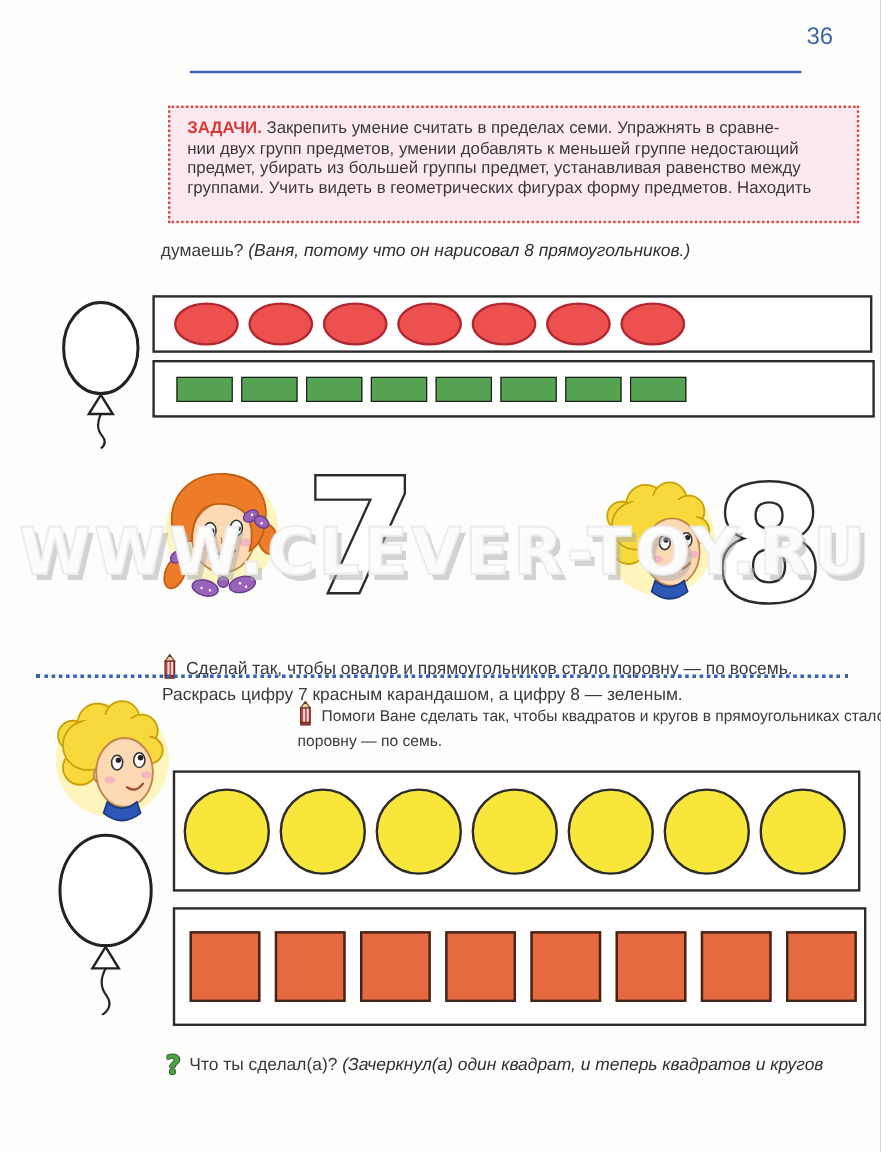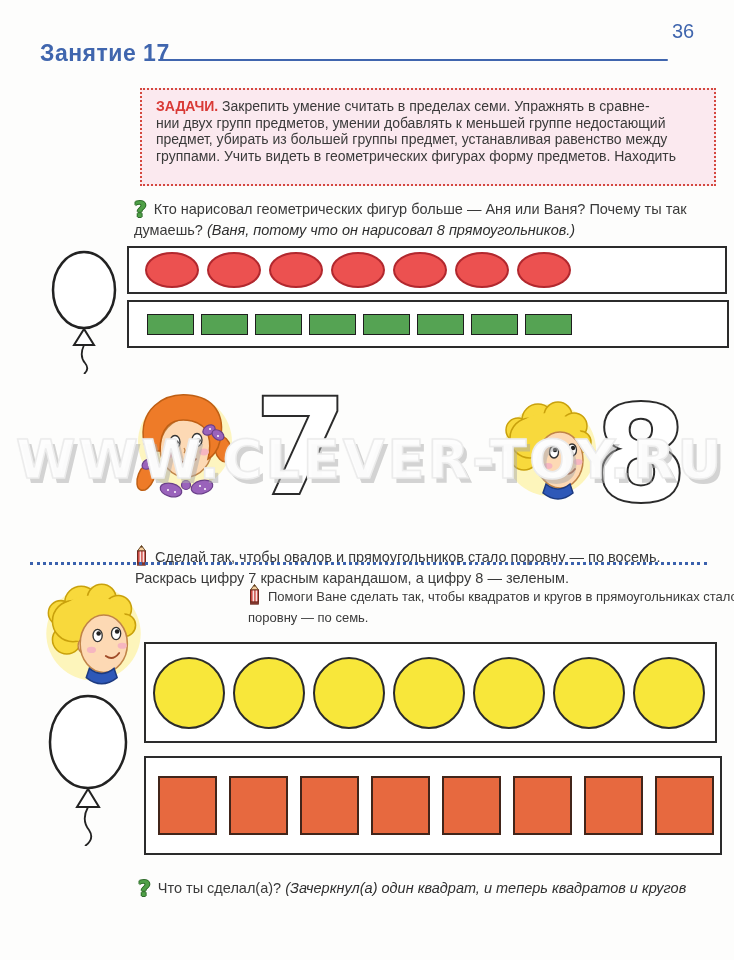"Занятие 17" span.abs { html: <span>Занятие 17</span> -> none }
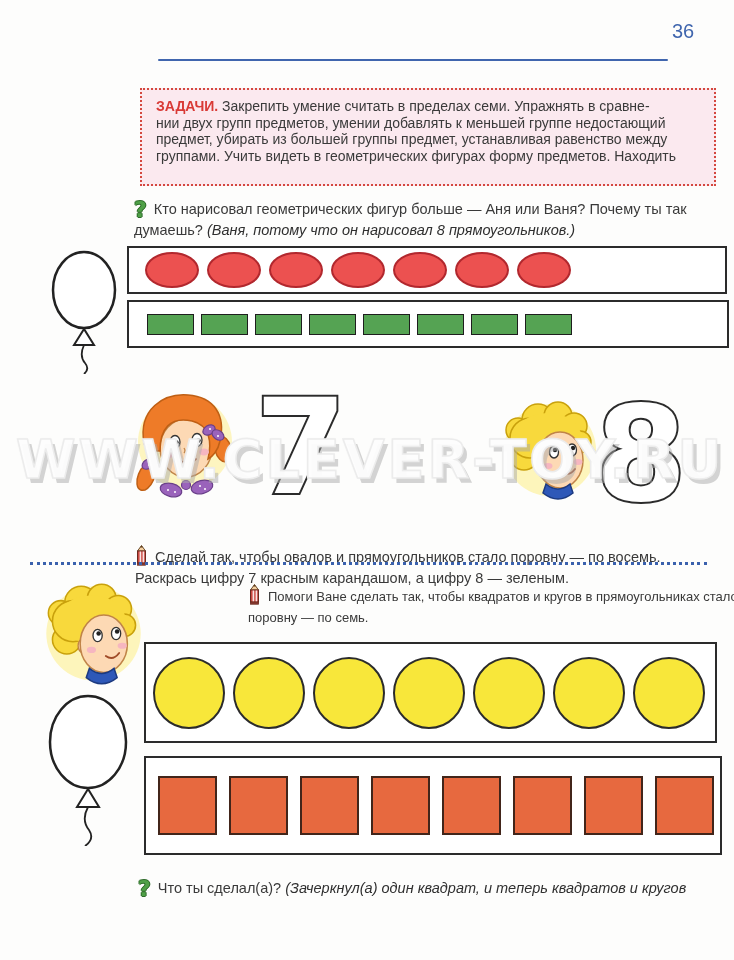"? Кто нарисовал геометрических фигур" div.t-line { html: <div><span>?</span><span>Кто нарисовал геометрических фигур больше — Аня или Ваня? Почему ты так</span></div> -> none }
